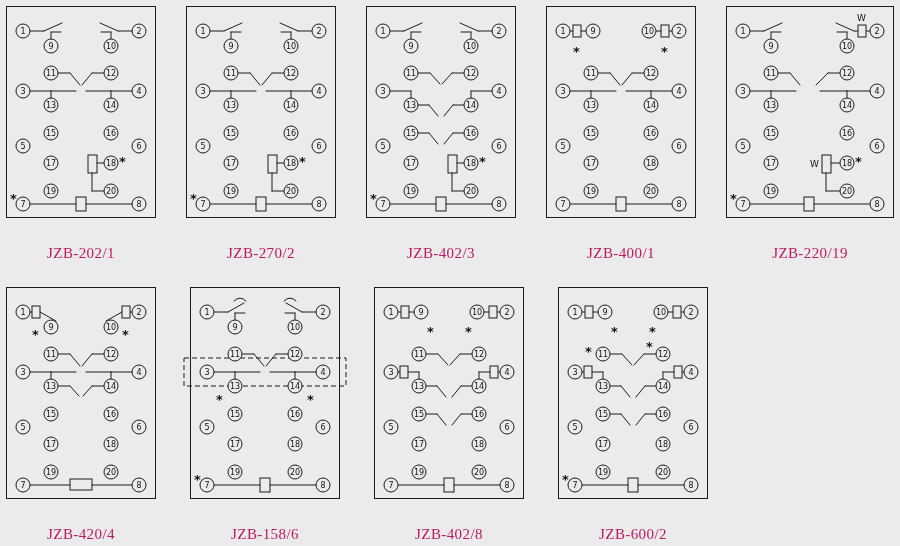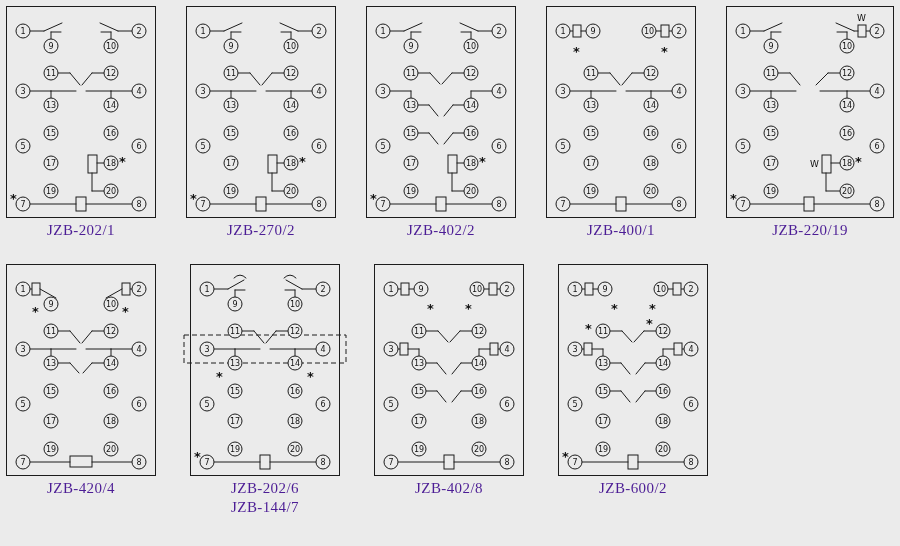"JZB-202/1" figcaption { color: #4c1d95 -> #be185d; margin-top: 3px -> 26px }
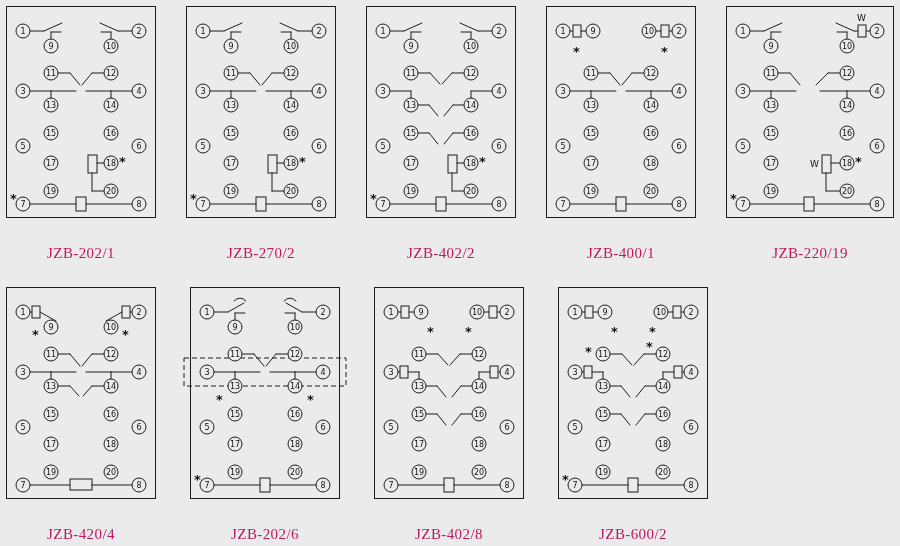"JZB-402/2" div { text: JZB-402/2 -> JZB-402/3 }
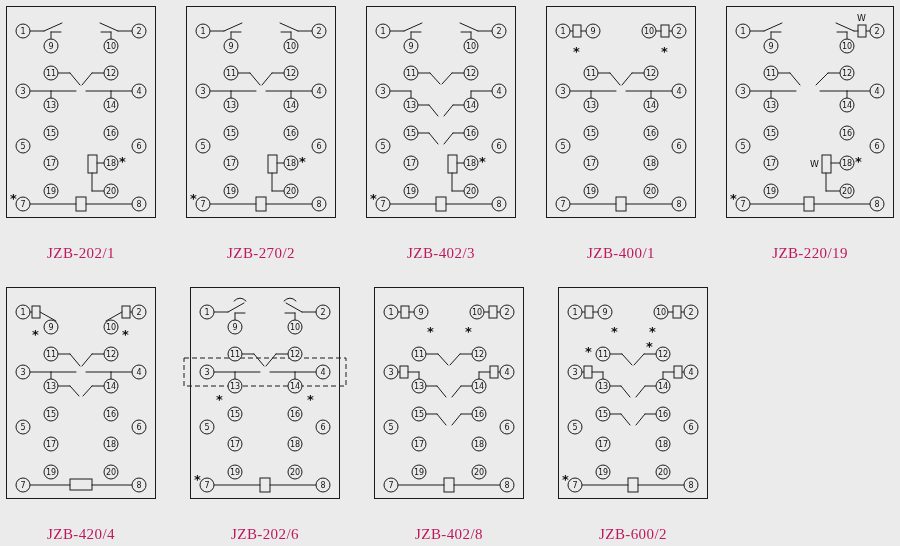"JZB-202/6" div { text: JZB-202/6 -> JZB-158/6 }
